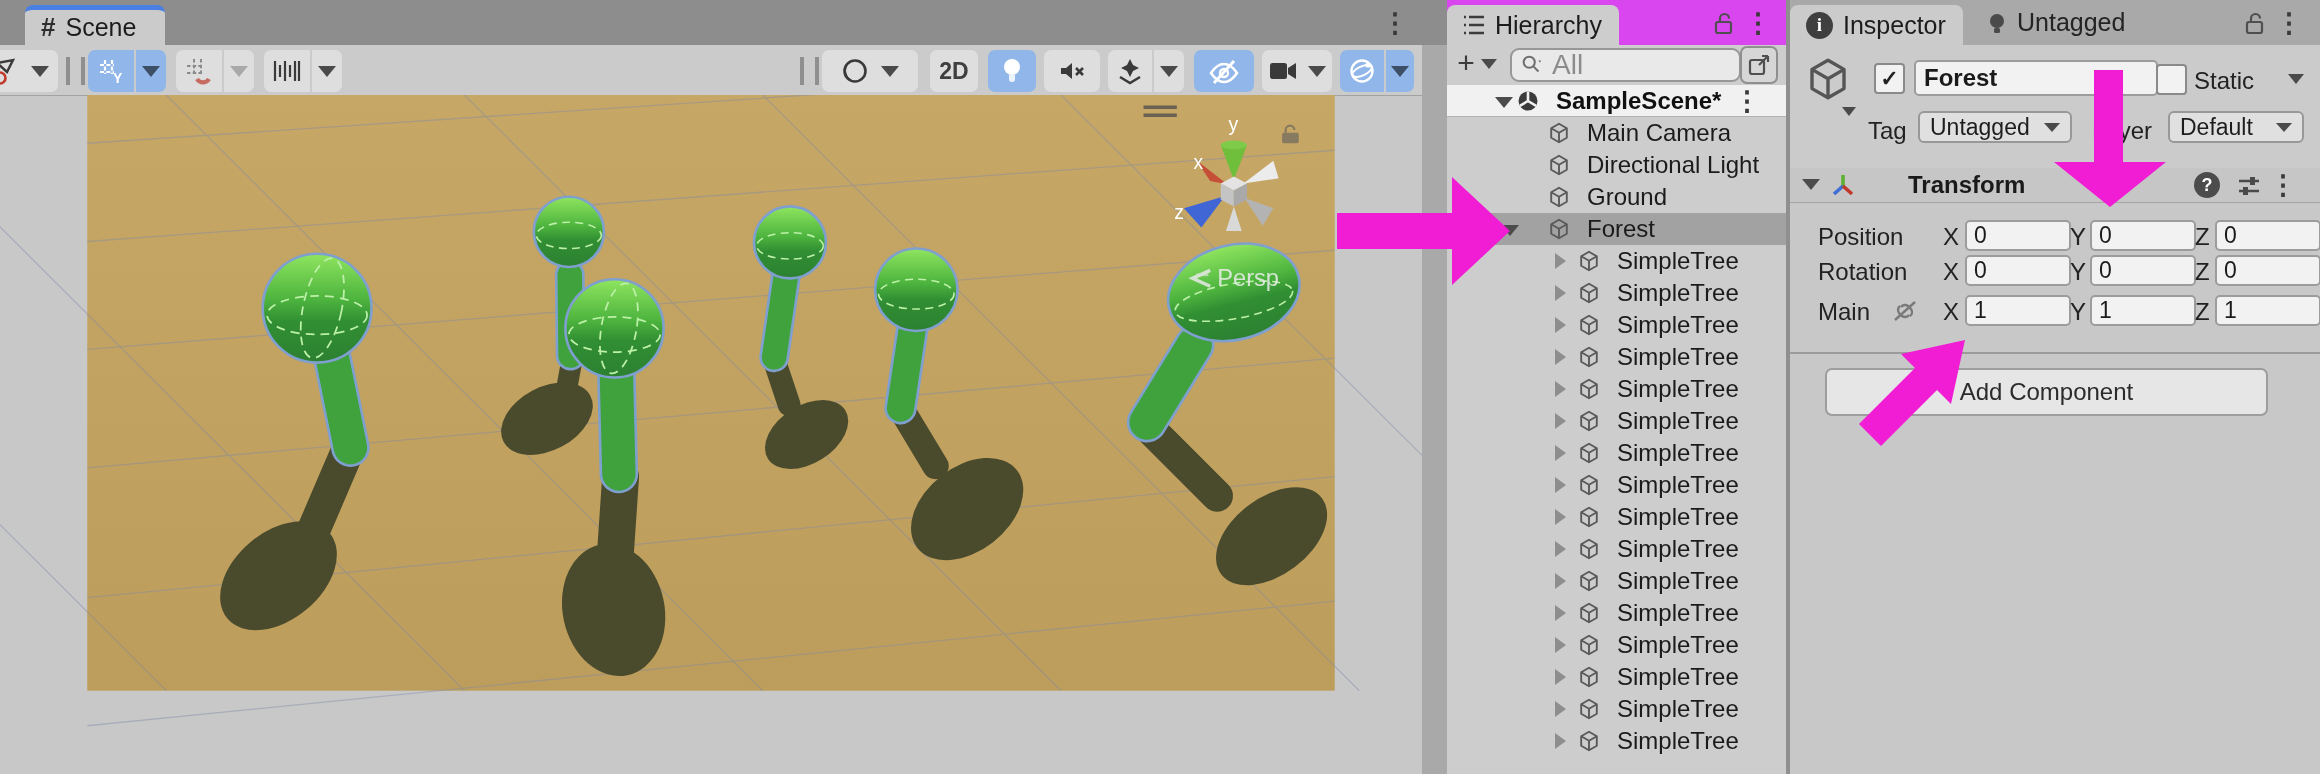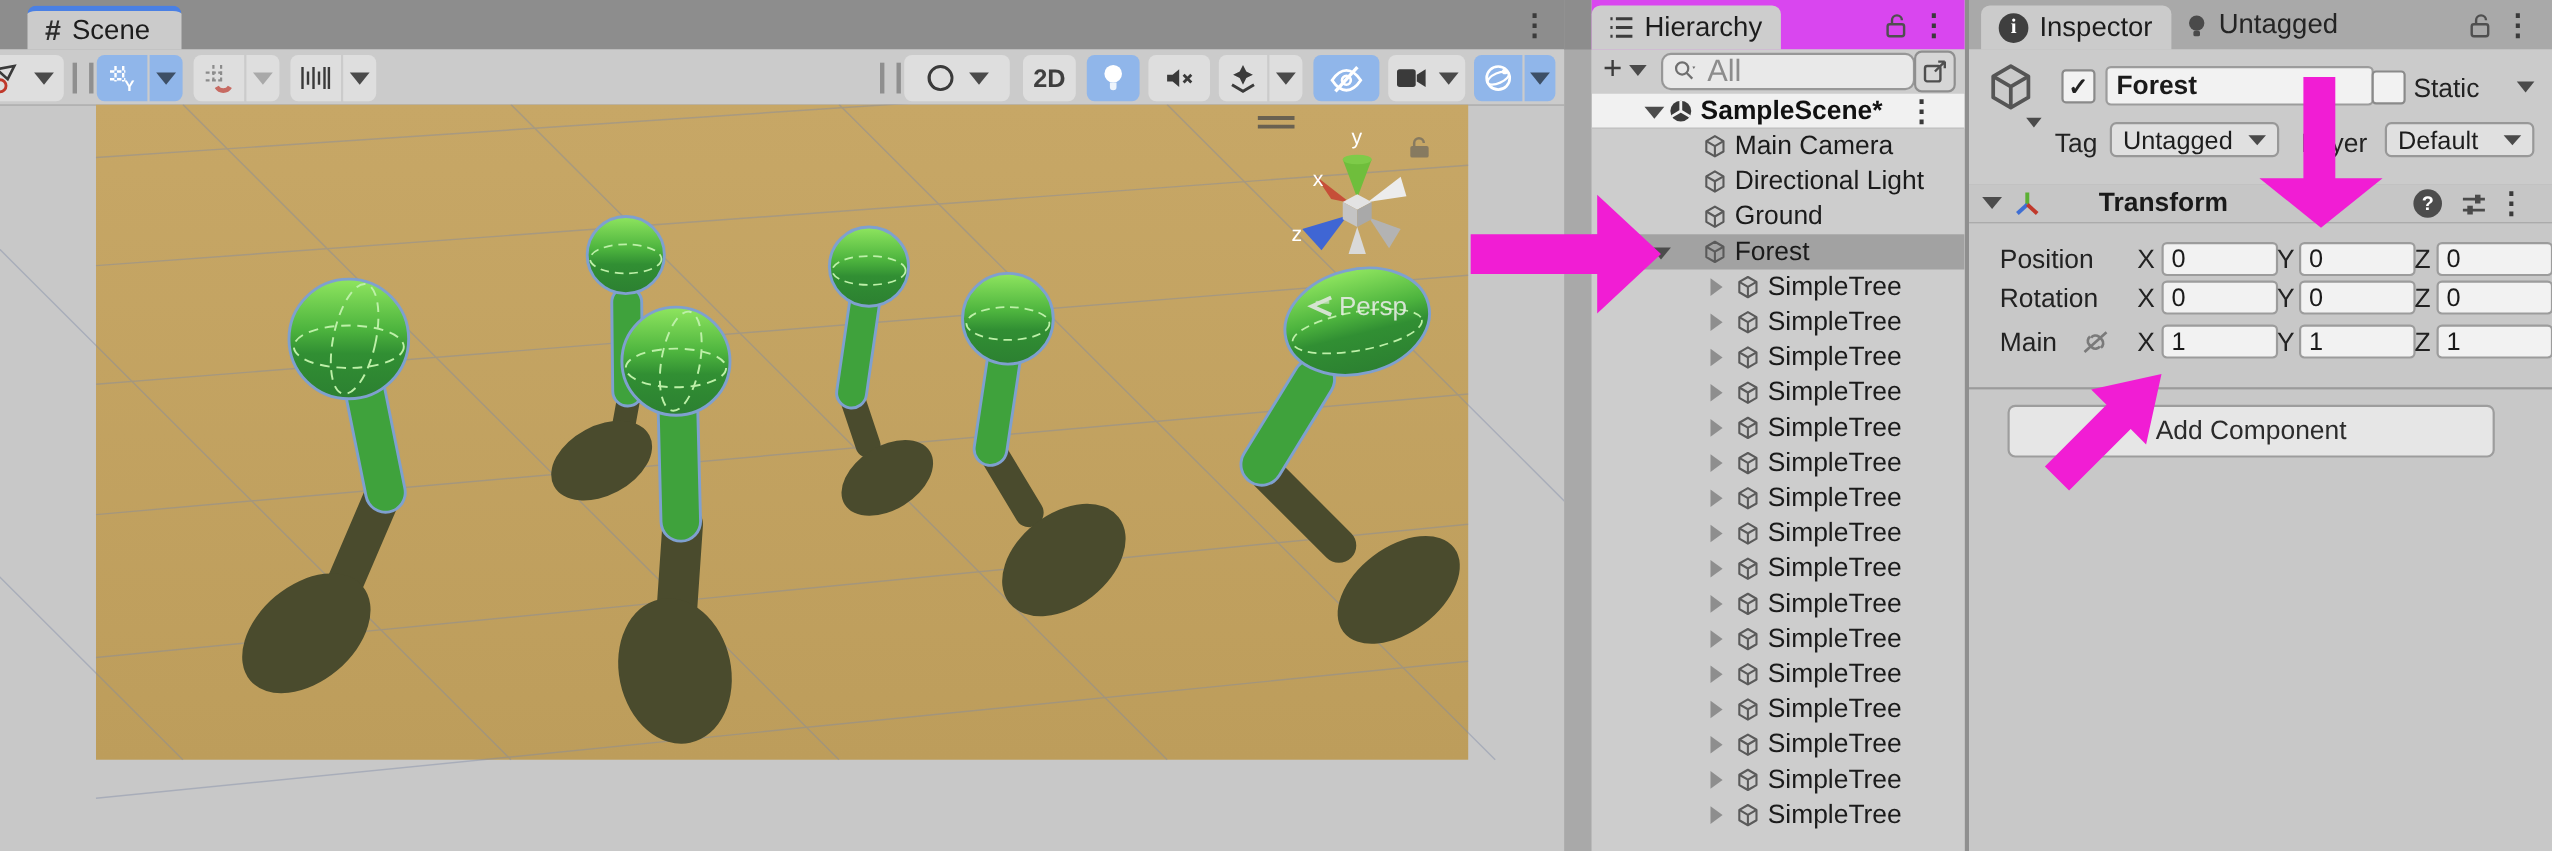"Inspector" #insp-tab { margin-left: 11px -> none }
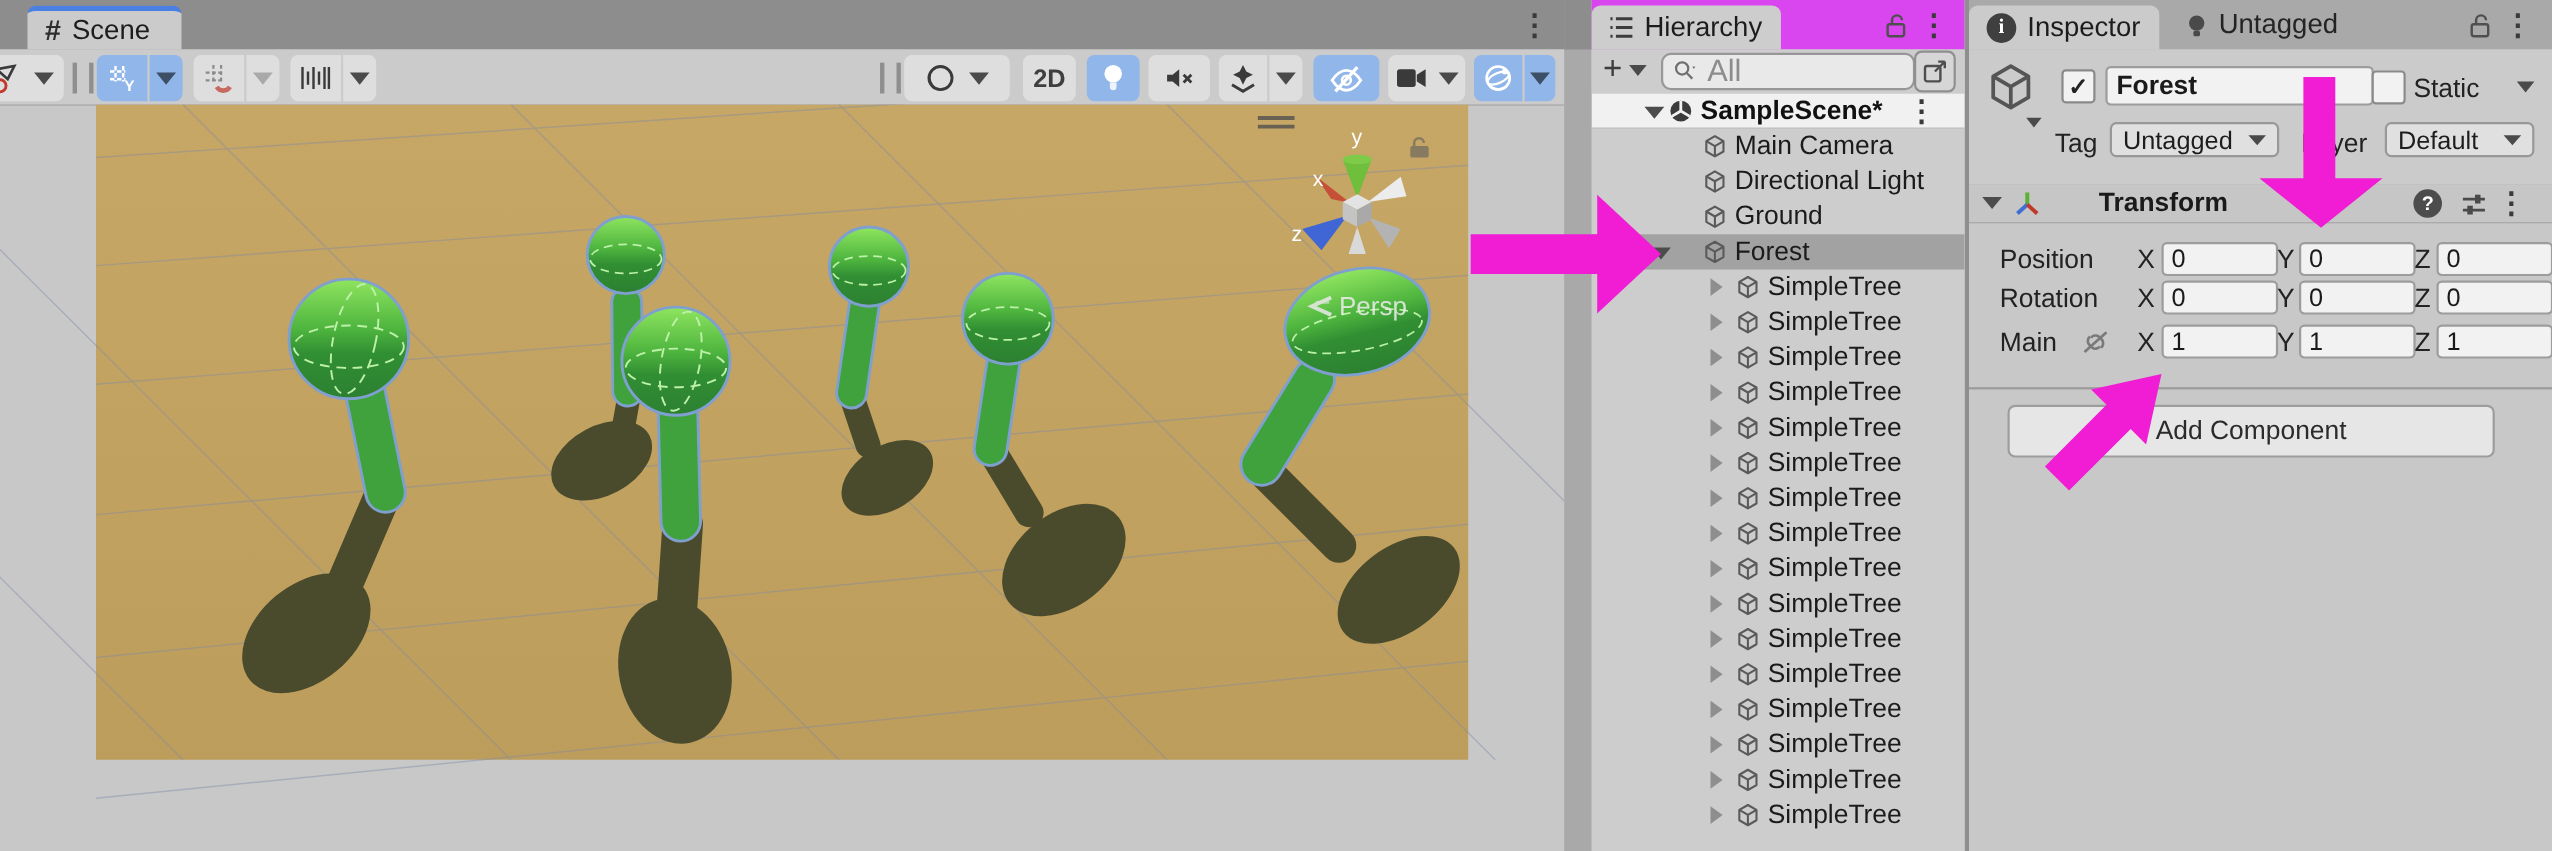"SampleScene*" .h-label { margin-left: 6px -> 16px }
